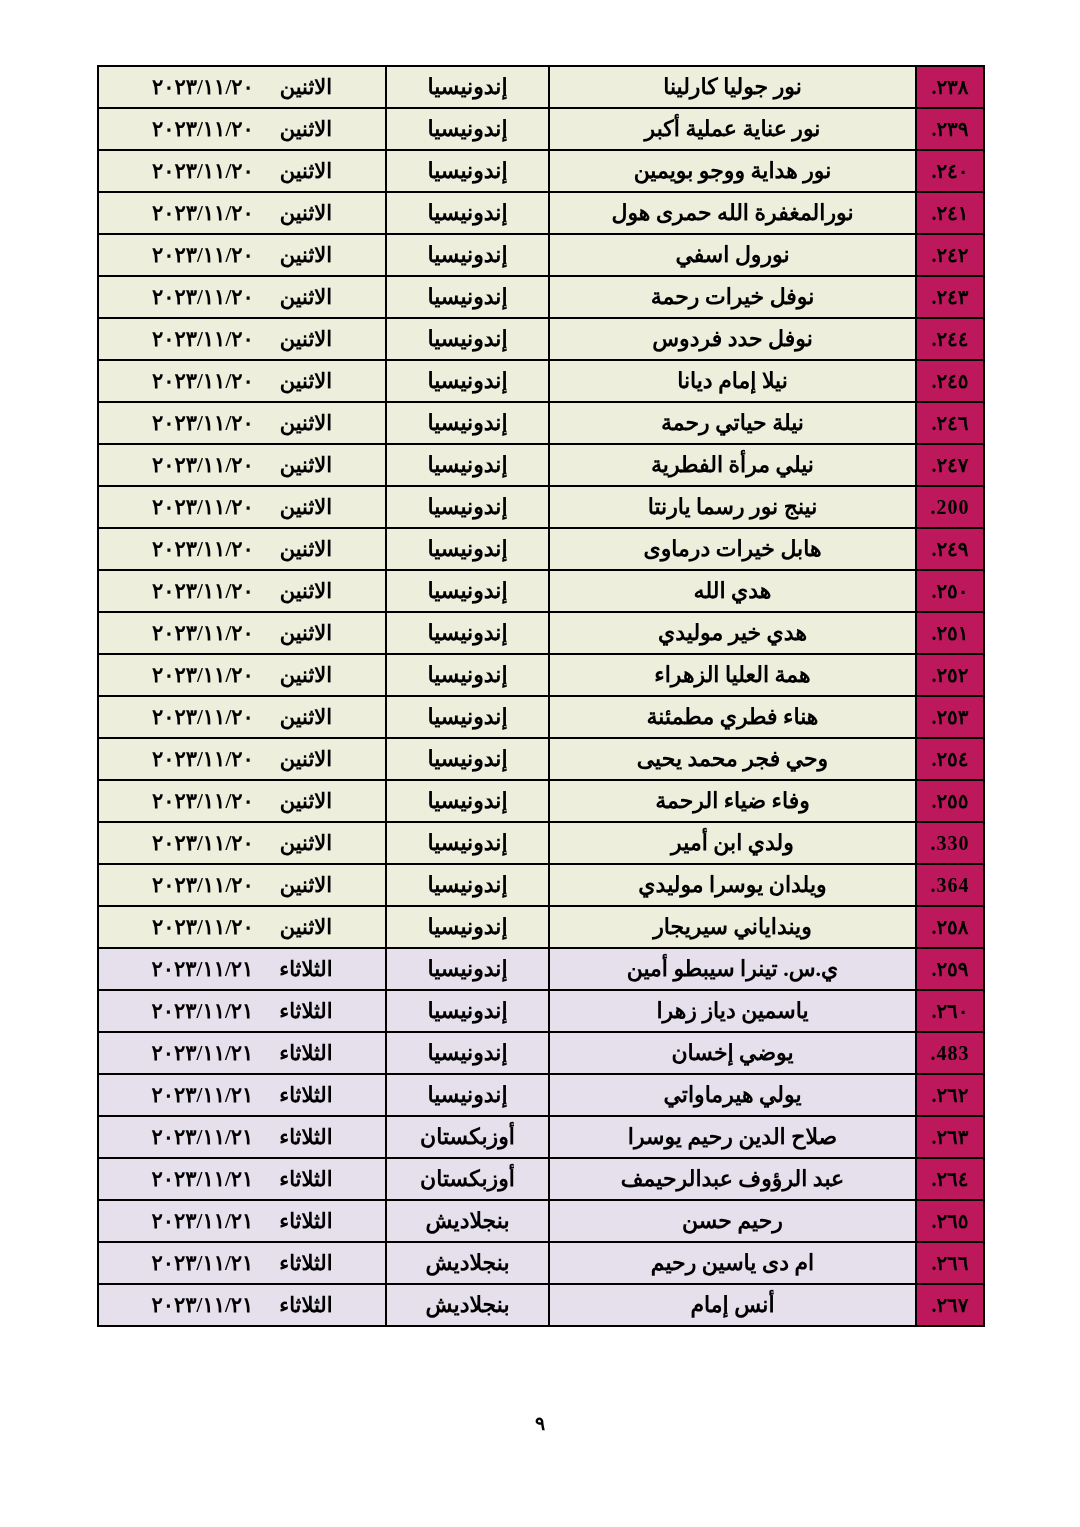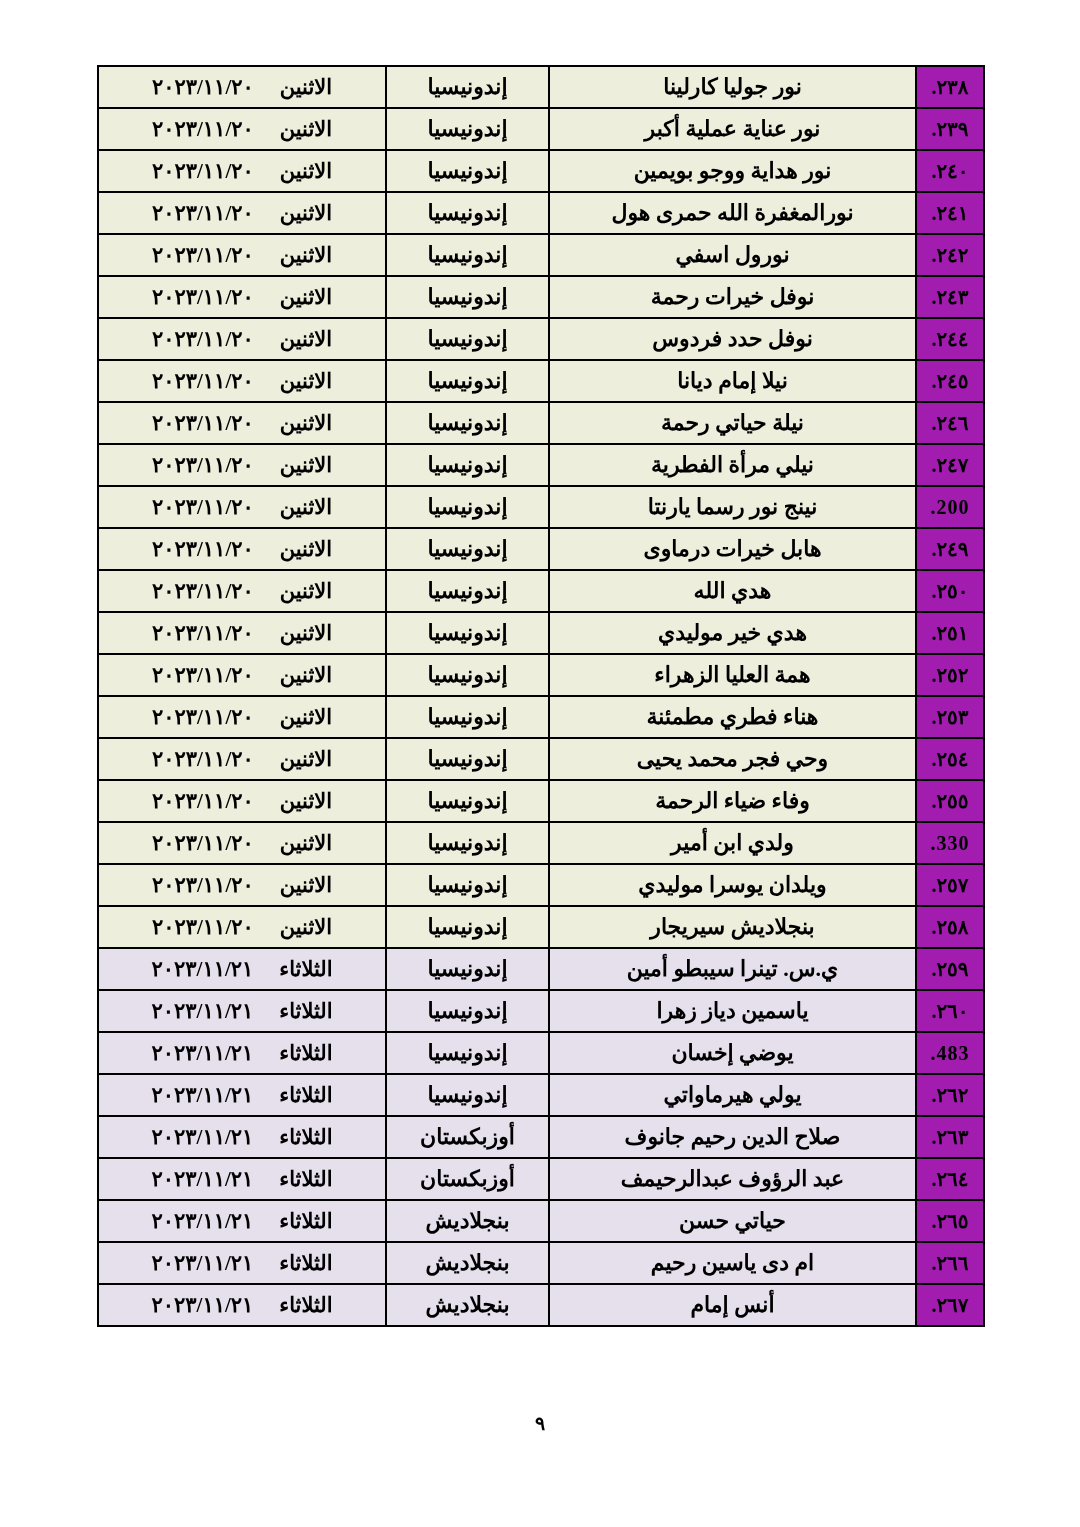"٢٣٨." table.records td.num-cell { background: #a21caf -> #be185d }
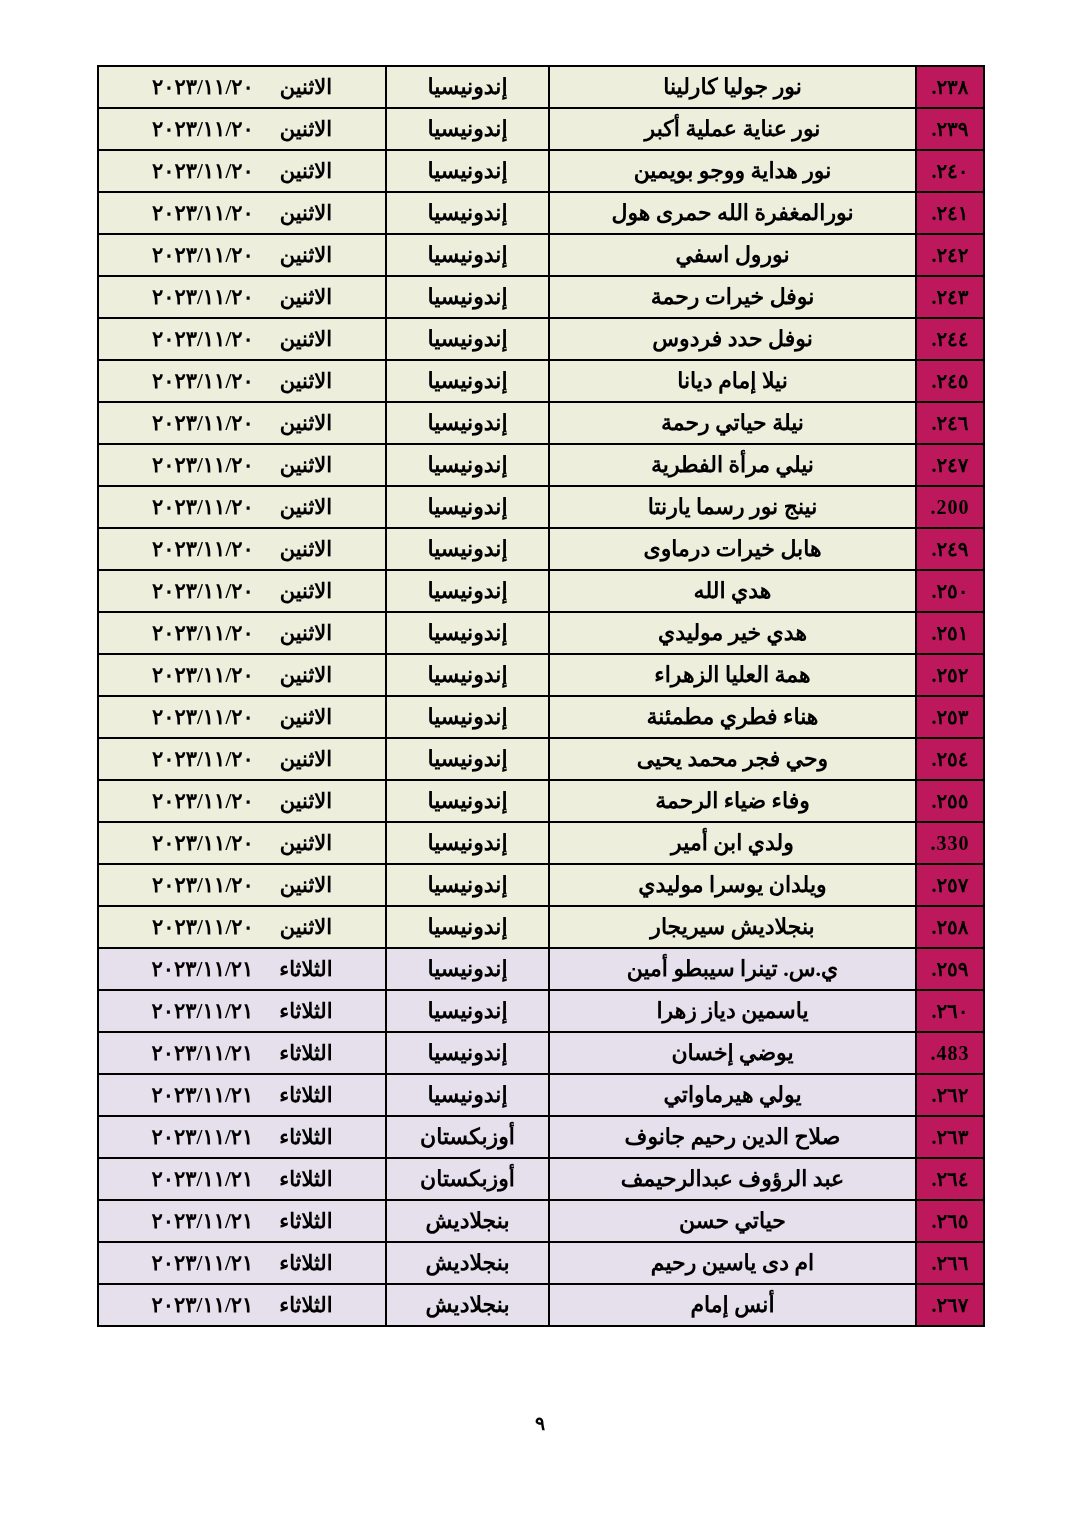"٢٥٧." td.num-cell { text: ٢٥٧ -> 364 }
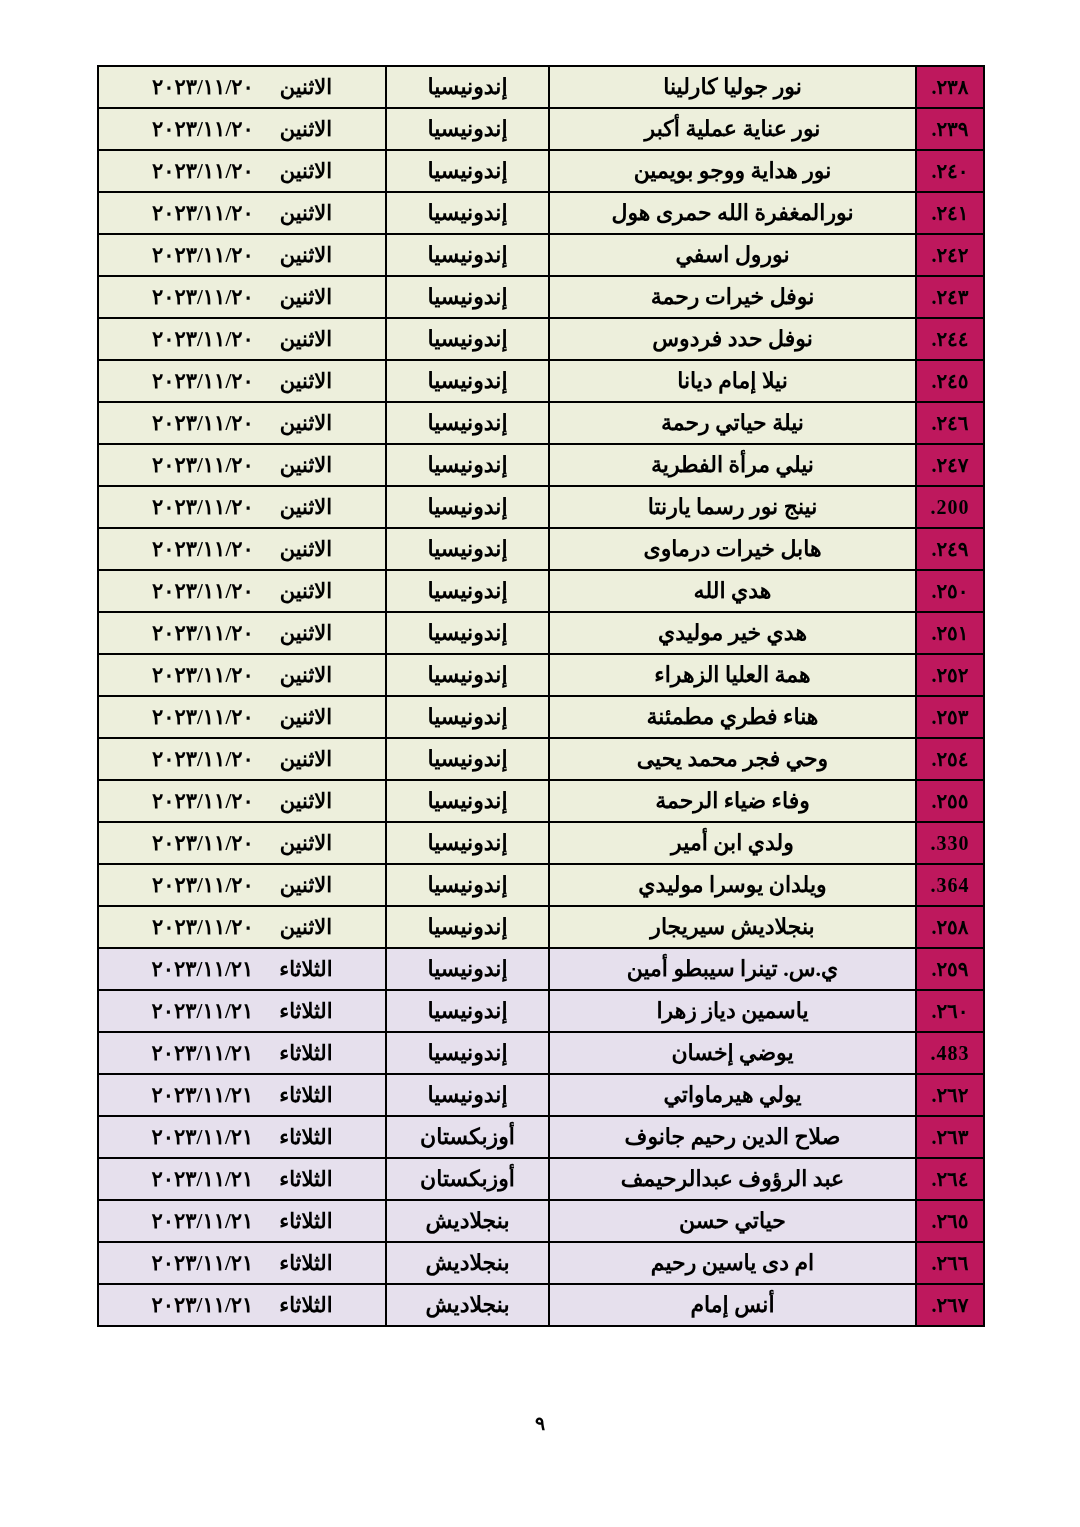"بنجلاديش سيريجار" td.name-cell { text: بنجلاديش -> وينداياني }
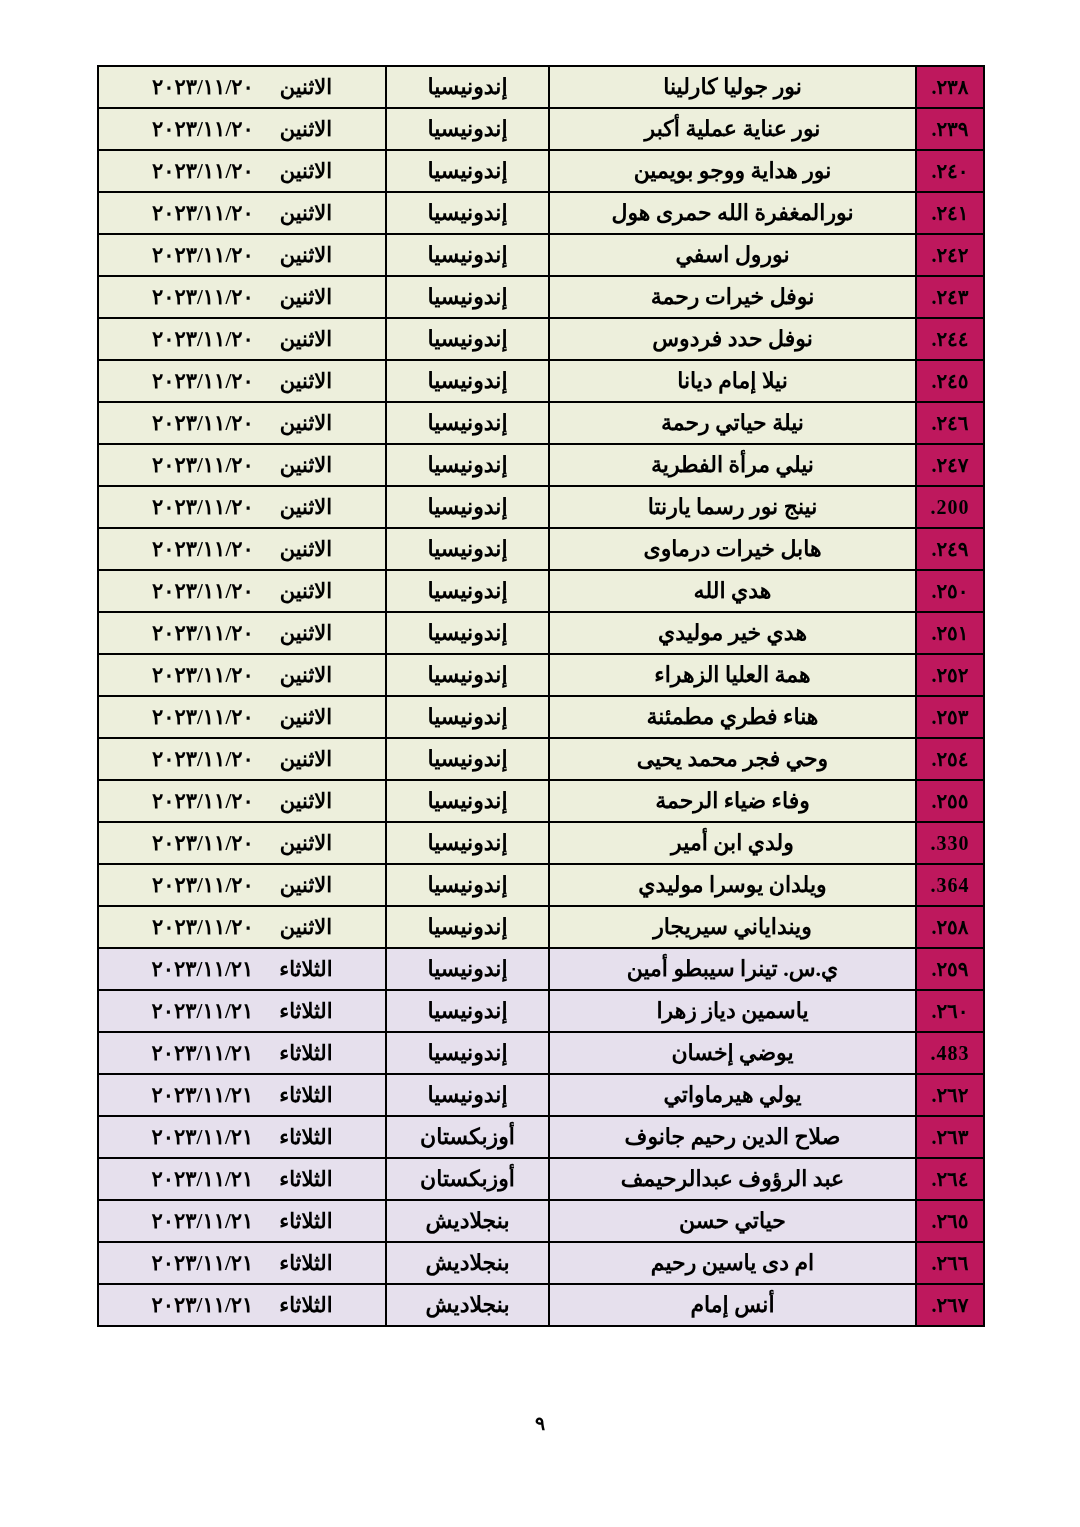"صلاح الدين رحيم جانوف" td.name-cell { text: جانوف -> يوسرا }
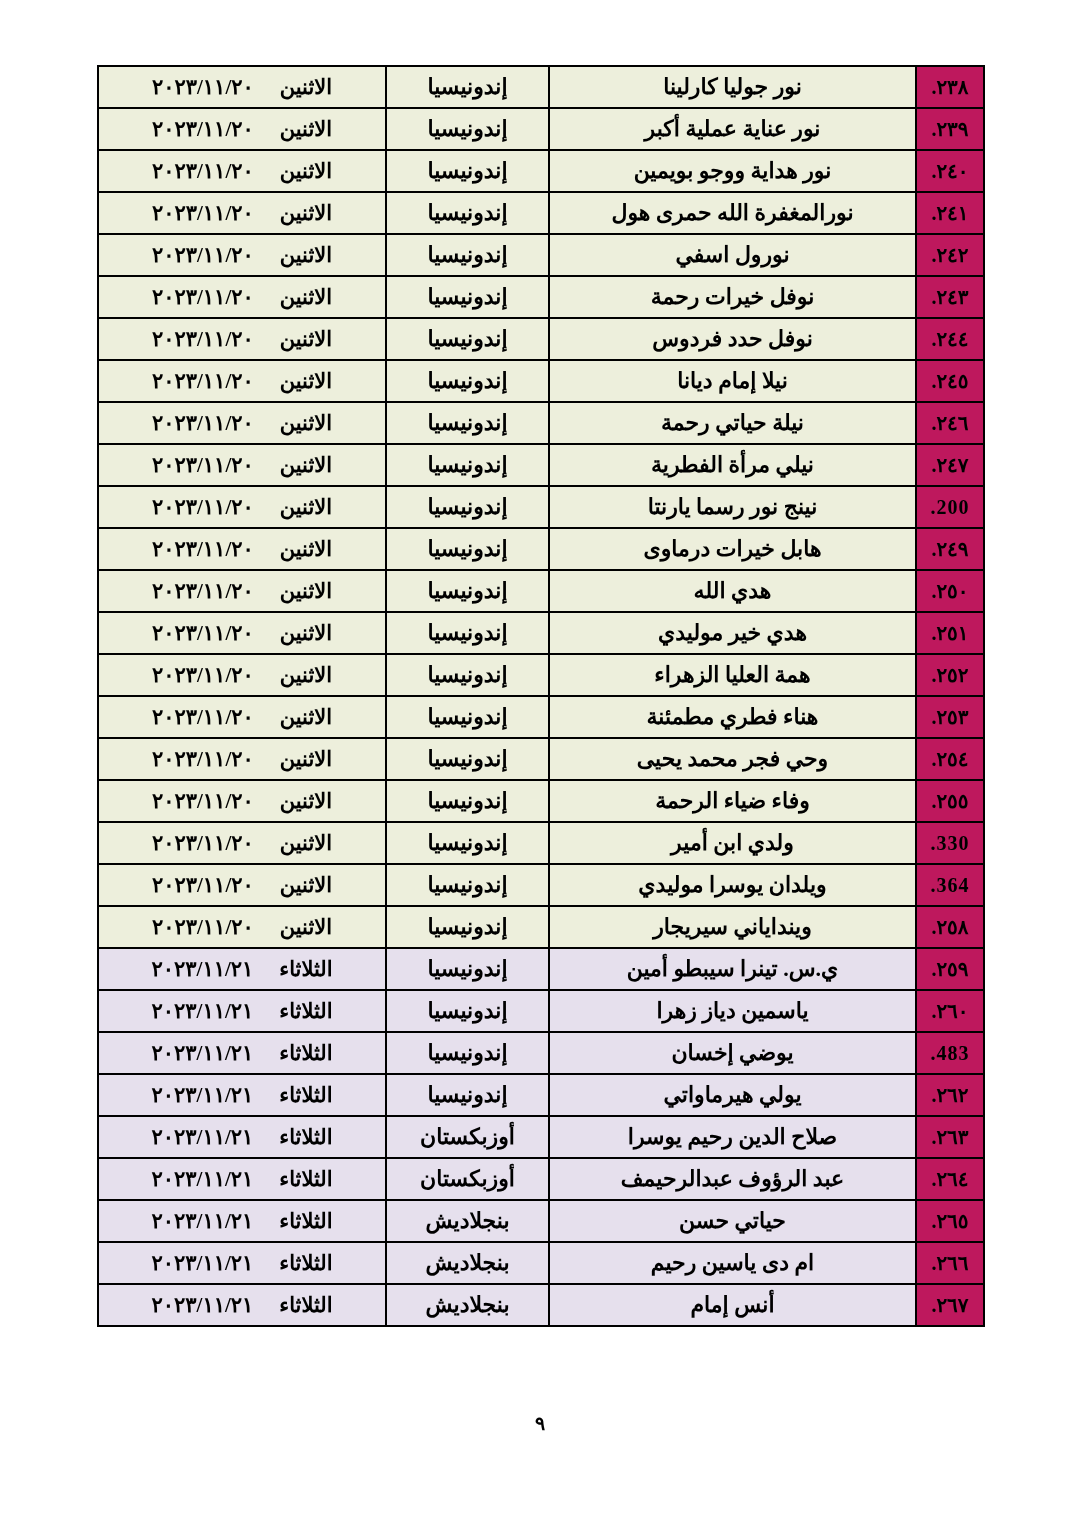"حياتي حسن" td.name-cell { text: حياتي -> رحيم }
